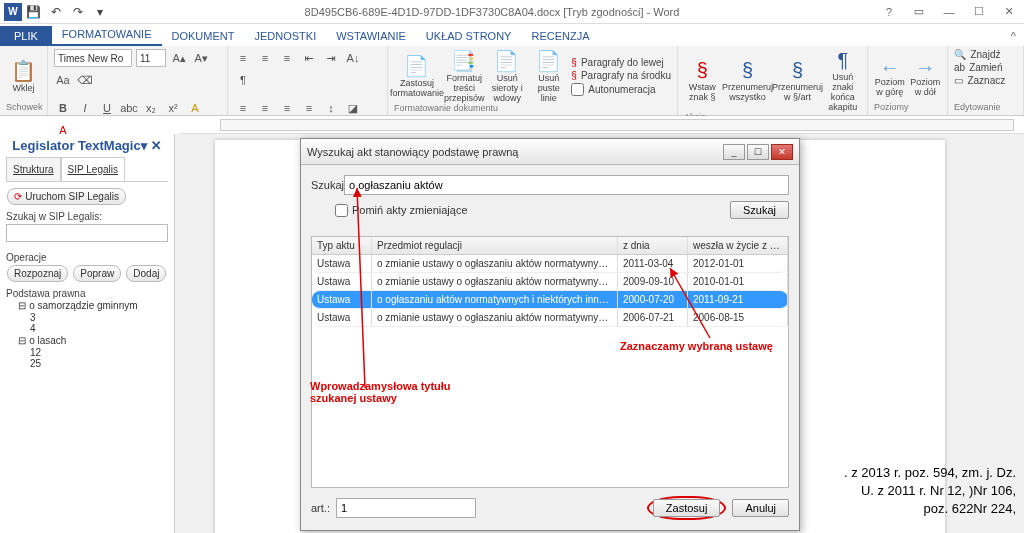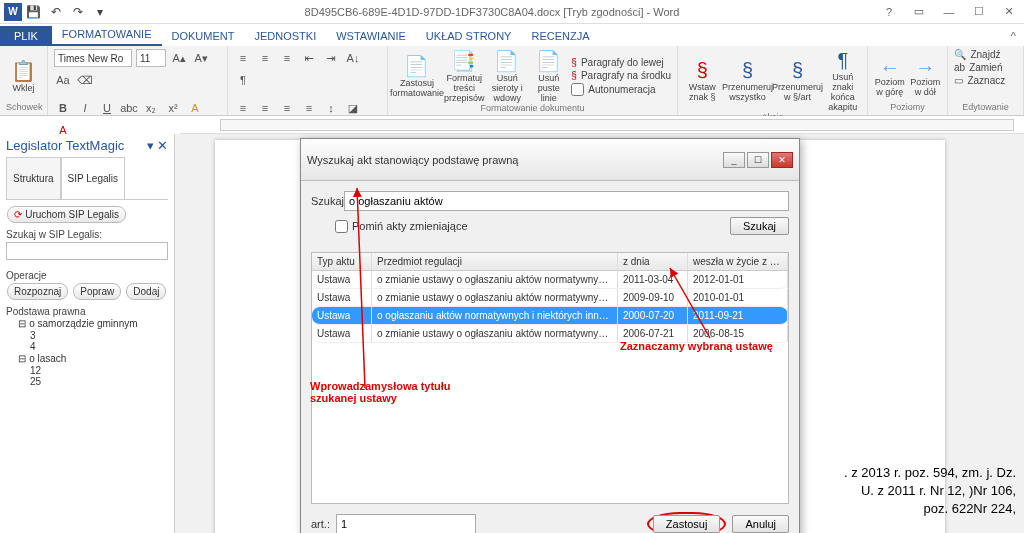"Schowek" .group-title { text-align: center -> none }
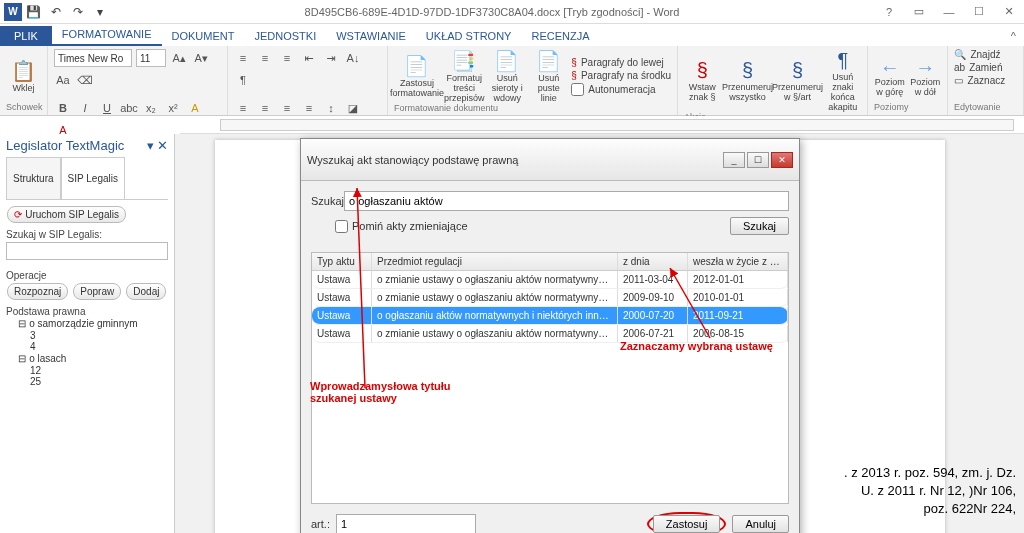"Legislator TextMagic" .sidepane h3 { font-weight: normal -> bold; justify-content: space-between -> center }
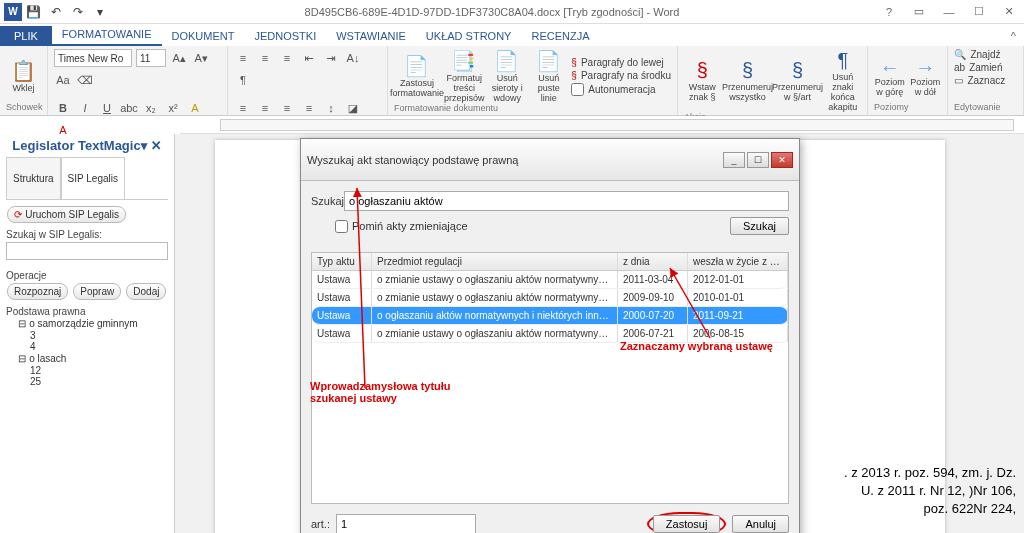"Wyszukaj akt stanowiący podstawę prawną" .dlg-title { height: 42px -> 26px }
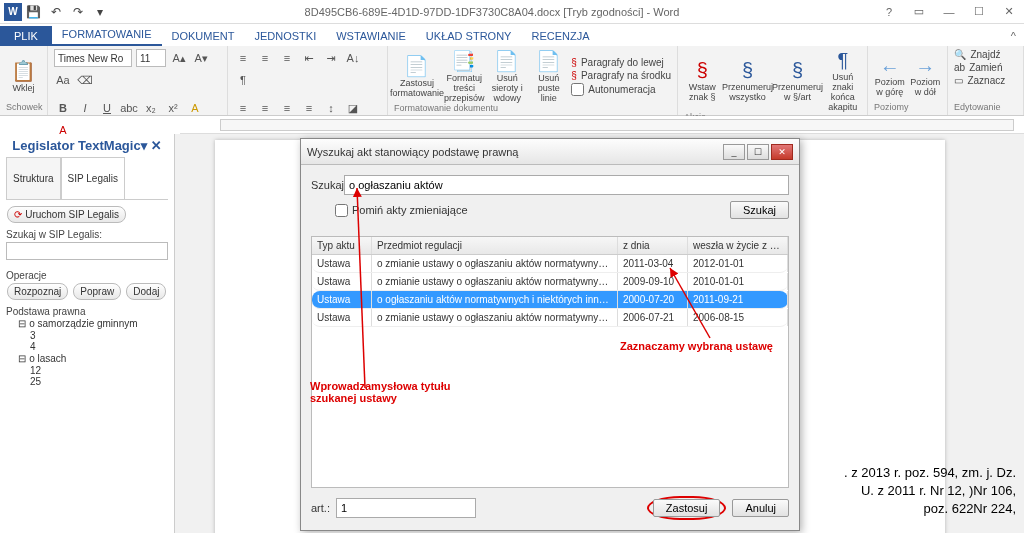"Struktura" .sp-tab { padding: 15px 6px -> 6px 6px; text-decoration: none -> underline }
